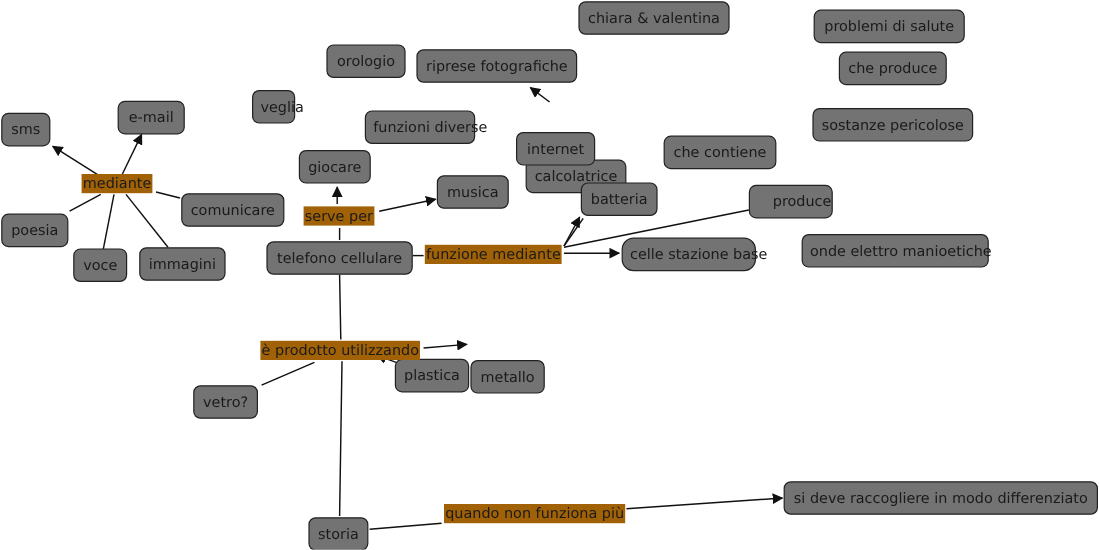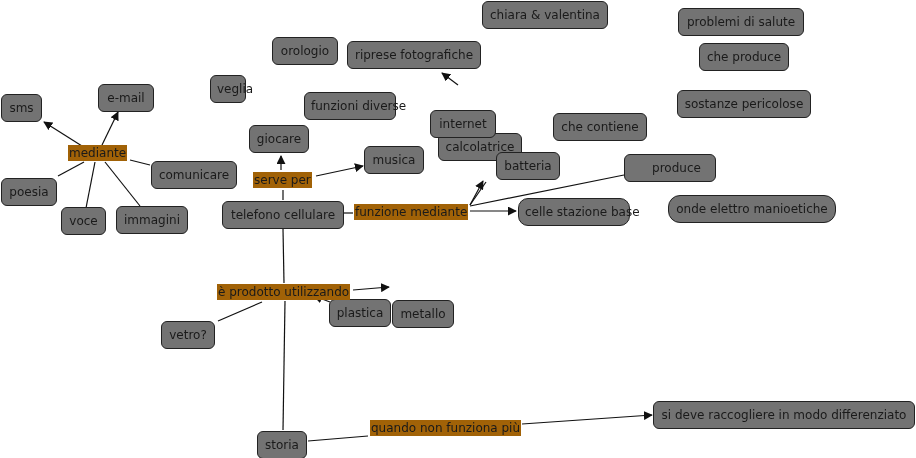"batteria" div.node { left: 496px -> 484px }
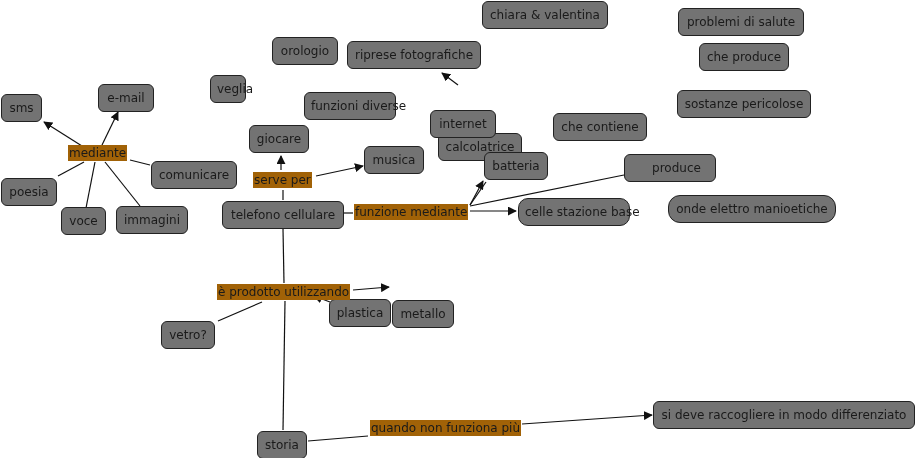"produce" div.node { width: 92px -> 70px }
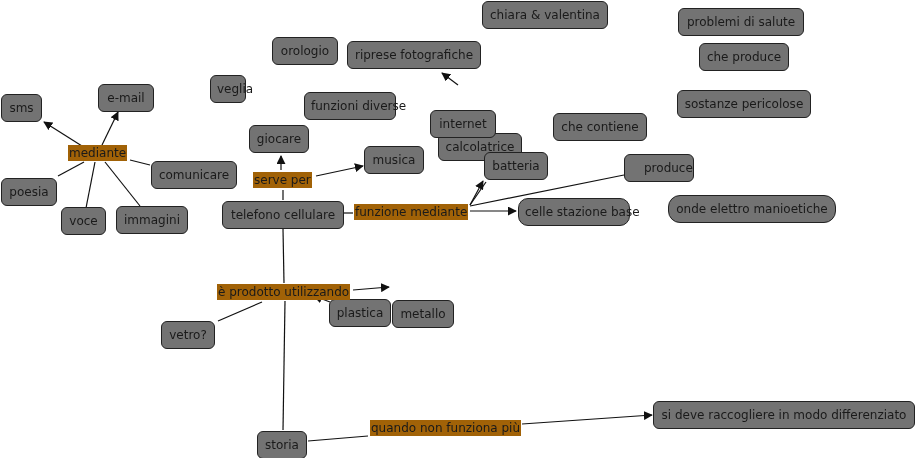"onde elettro manioetiche" div.node { border-radius: 12px -> none; width: 168px -> 156px }
